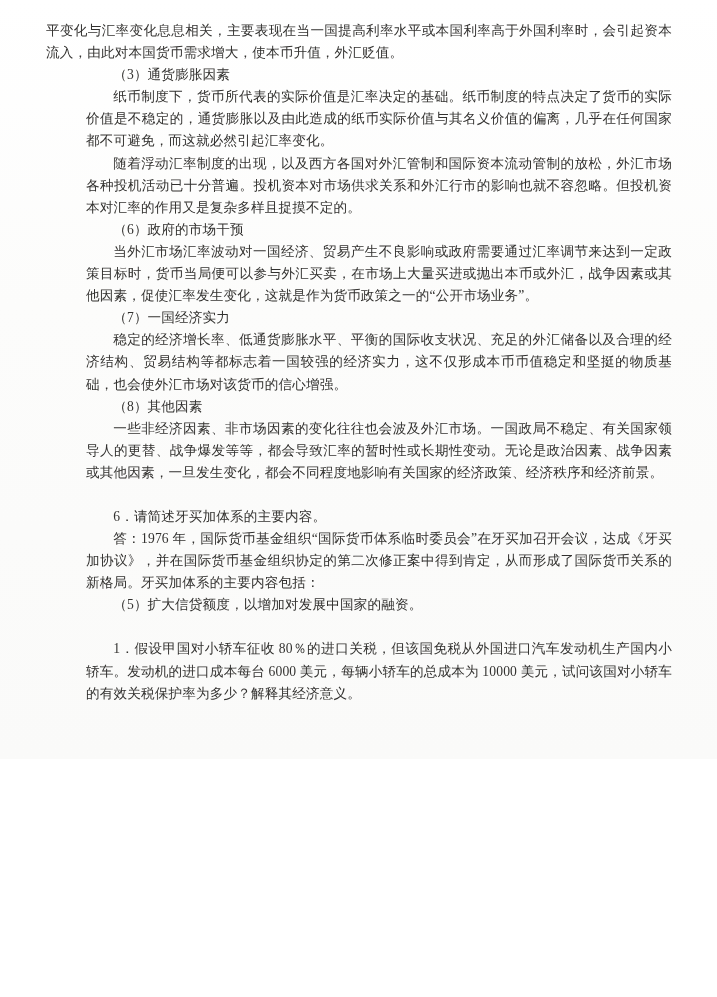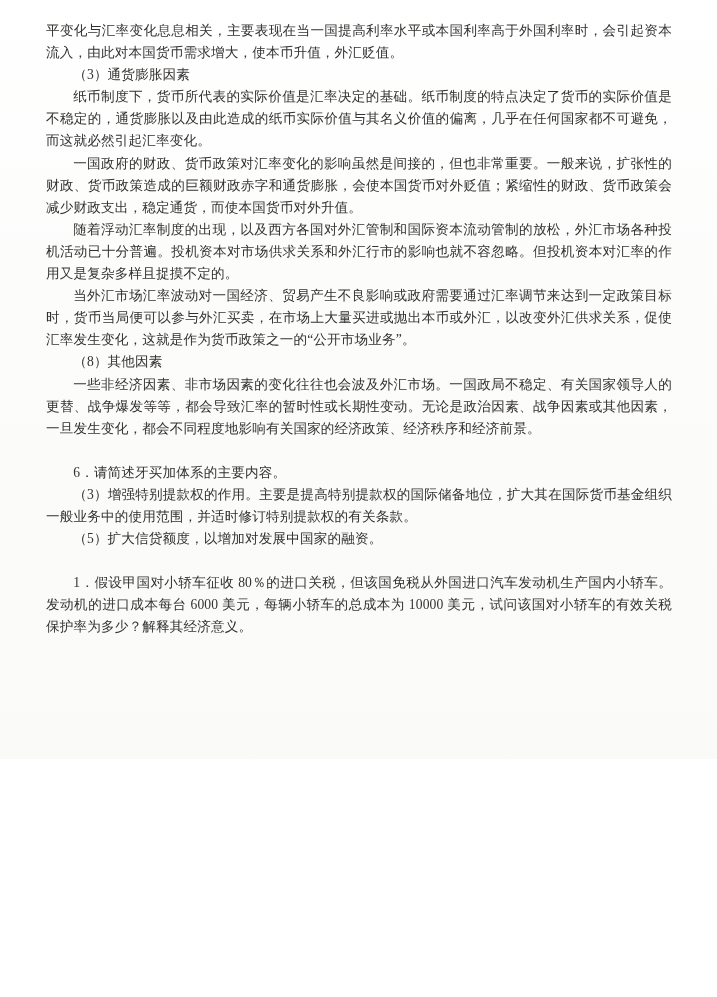"（3）通货膨胀因素" p.ind { margin-left: none -> 40px }
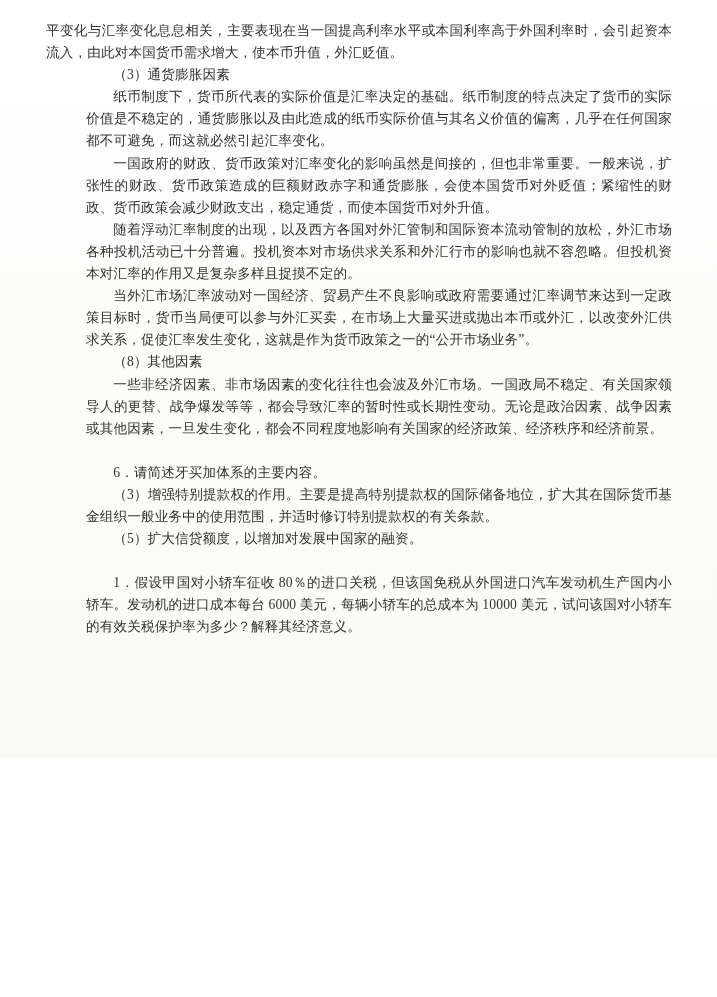"一国政府的财政、货币政策对汇率变化的影响虽然是间接的，但也非常重要。一般来说，扩" p.ind { html: <p>一国政府的财政、货币政策对汇率变化的影响虽然是间接的，但也非常重要。一般来说，扩张性的财政、货币政策造成的巨额财政赤字和通货膨胀，会使本国货币对外贬值；紧缩性的财政、货币政策会减少财政支出，稳定通货，而使本国货币对外升值。</p> -> none }
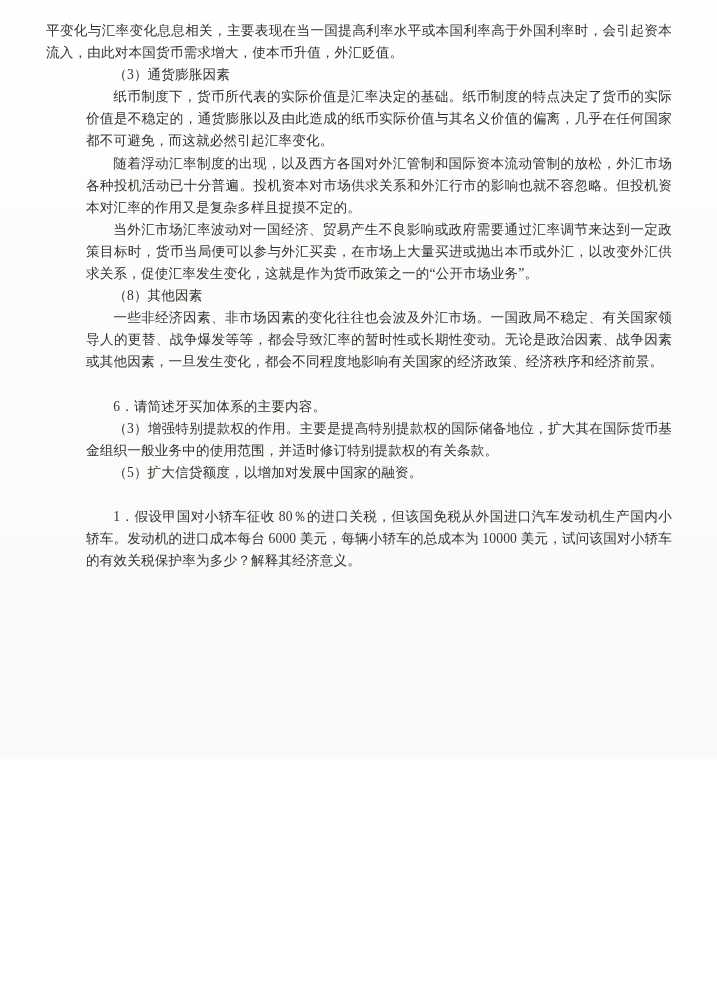"（6）政府的市场干预" p.ind { html: none -> <p>（6）政府的市场干预</p> }
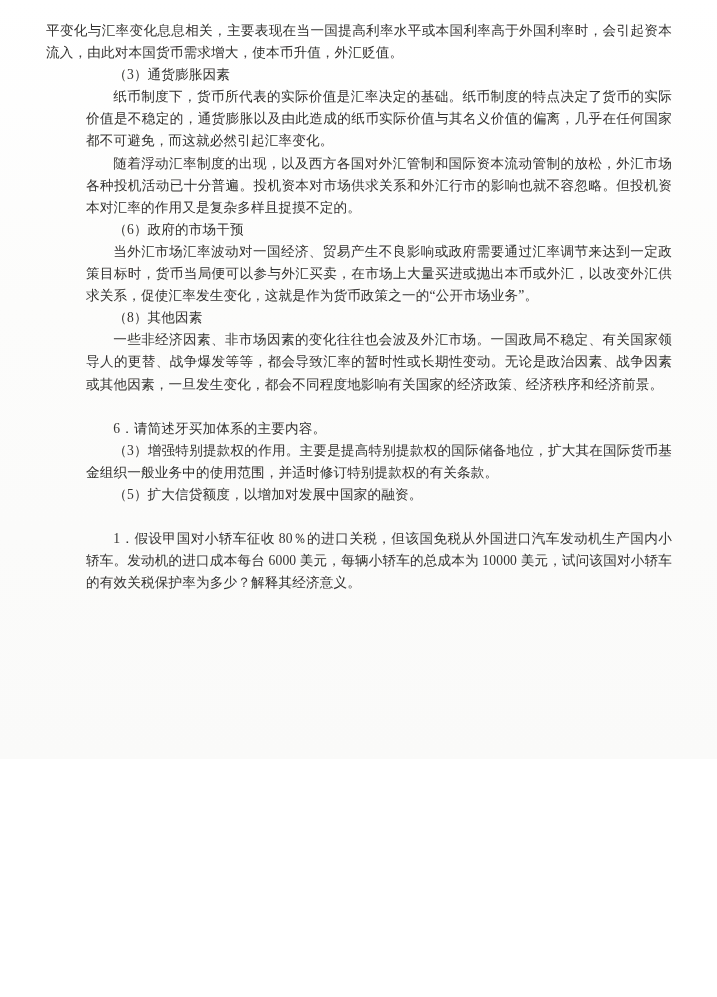"当外汇市场汇率波动对一国经济、贸易产生不良影响或政府需要通过汇率调节来达到一定政" p.ind { text: 以改变外汇供求关系 -> 战争因素或其他因素 }
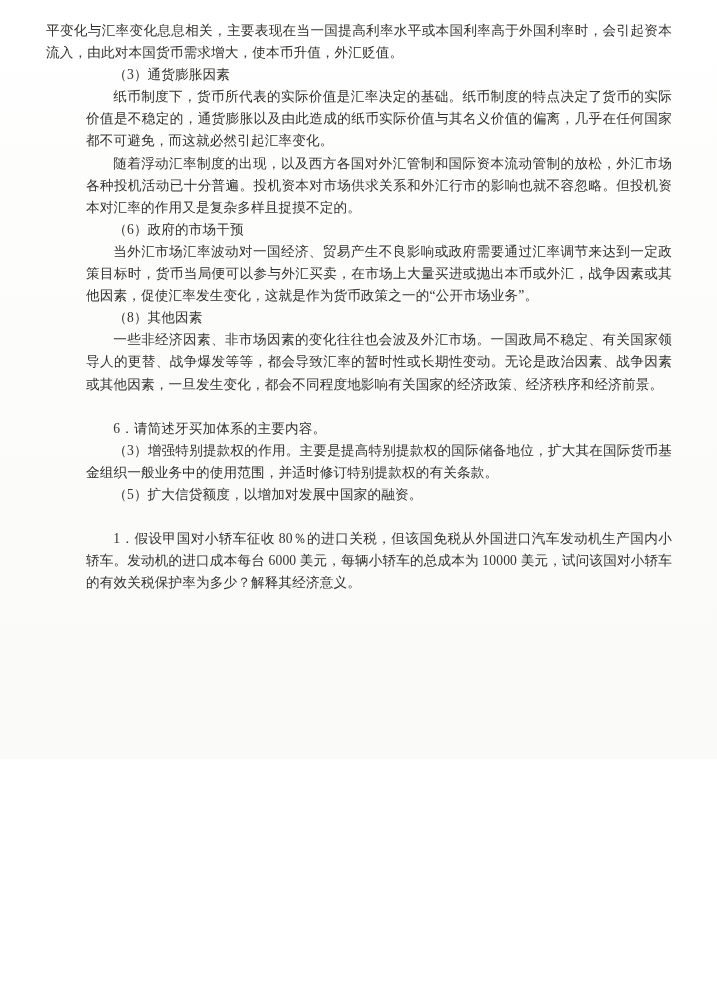"（7）一国经济实力" p.ind { html: none -> <p>（7）一国经济实力</p> }
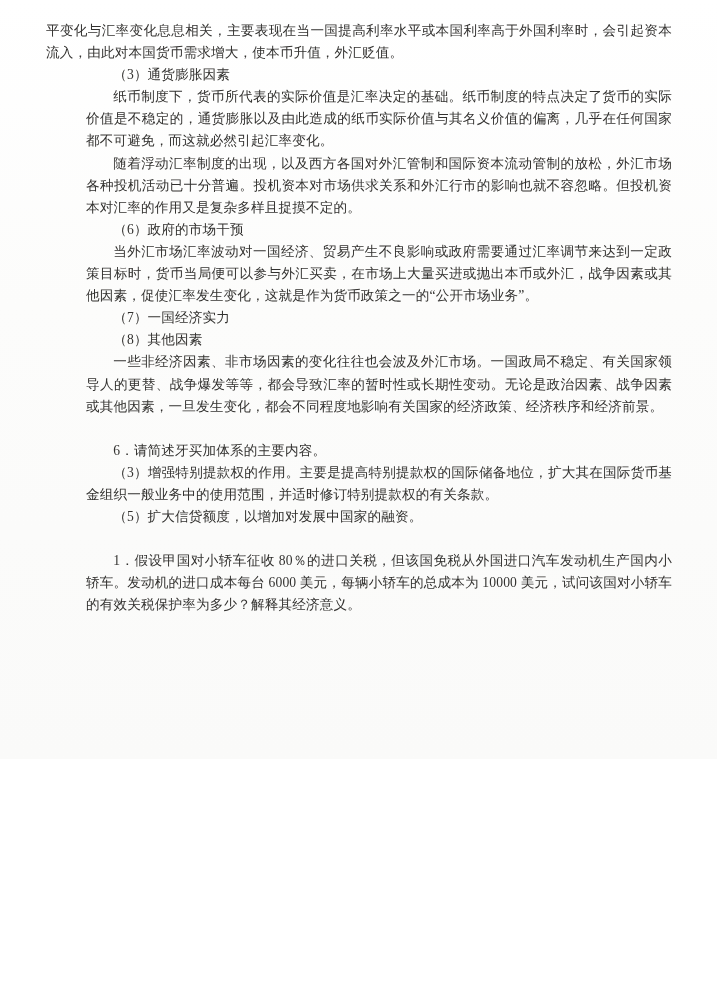"稳定的经济增长率、低通货膨胀水平、平衡的国际收支状况、充足的外汇储备以及合理的经" p.ind { html: none -> <p>稳定的经济增长率、低通货膨胀水平、平衡的国际收支状况、充足的外汇储备以及合理的经济结构、贸易结构等都标志着一国较强的经济实力，这不仅形成本币币值稳定和坚挺的物质基础，也会使外汇市场对该货币的信心增强。</p> }
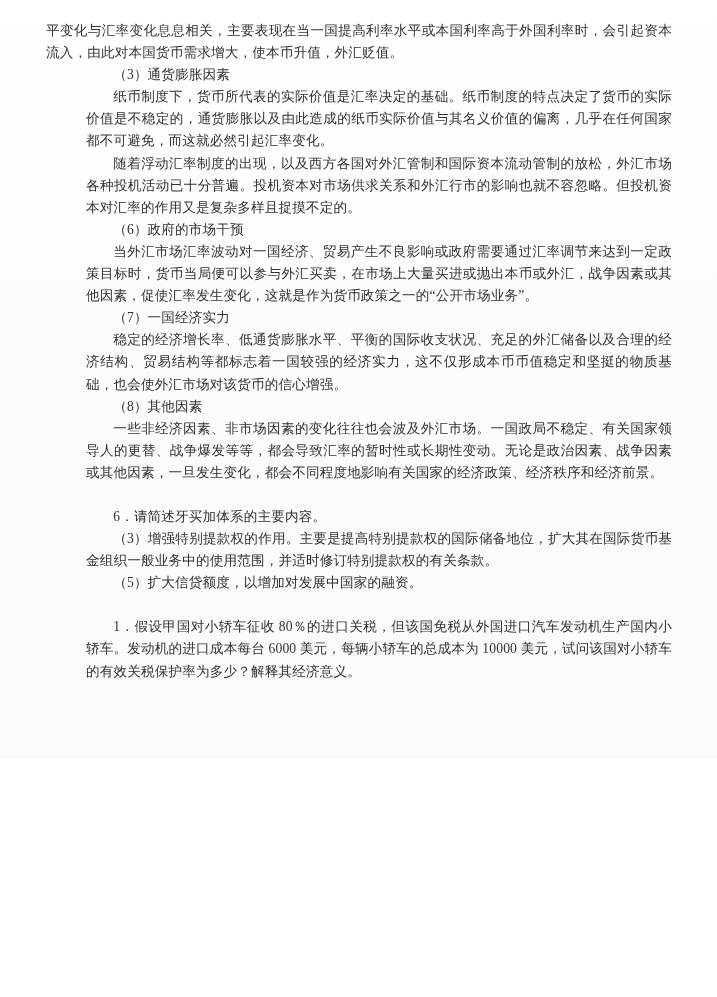"答：1976" p.ind { html: none -> <p>答：1976 年，国际货币基金组织“国际货币体系临时委员会”在牙买加召开会议，达成《牙买加协议》，并在国际货币基金组织协定的第二次修正案中得到肯定，从而形成了国际货币关系的新格局。牙买加体系的主要内容包括：</p> }
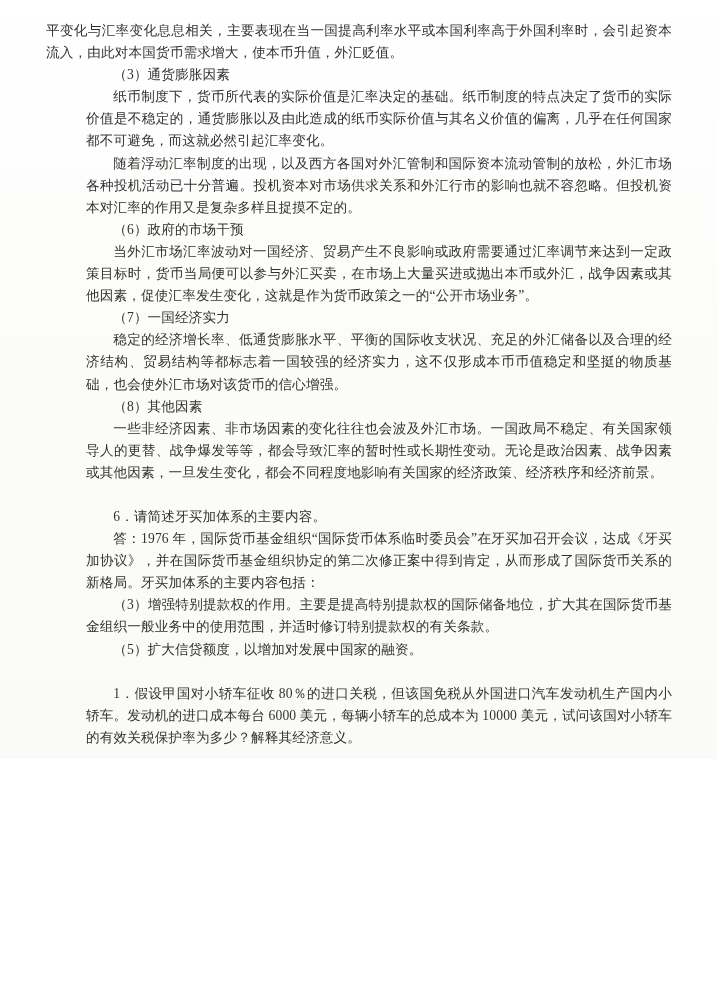"（3）增强特别提款权的作用。主要是提高特别提款权的国际储备地位，扩大其在国际货币" p.ind { html: <p>（3）增强特别提款权的作用。主要是提高特别提款权的国际储备地位，扩大其在国际货币基金组织一般业务中的使用范围，并适时修订特别提款权的有关条款。</p> -> none }
